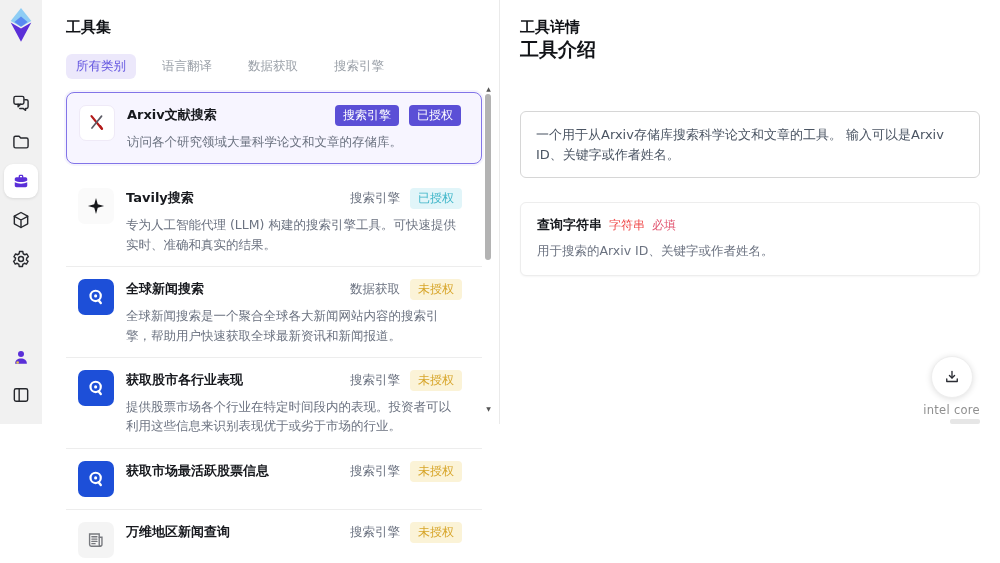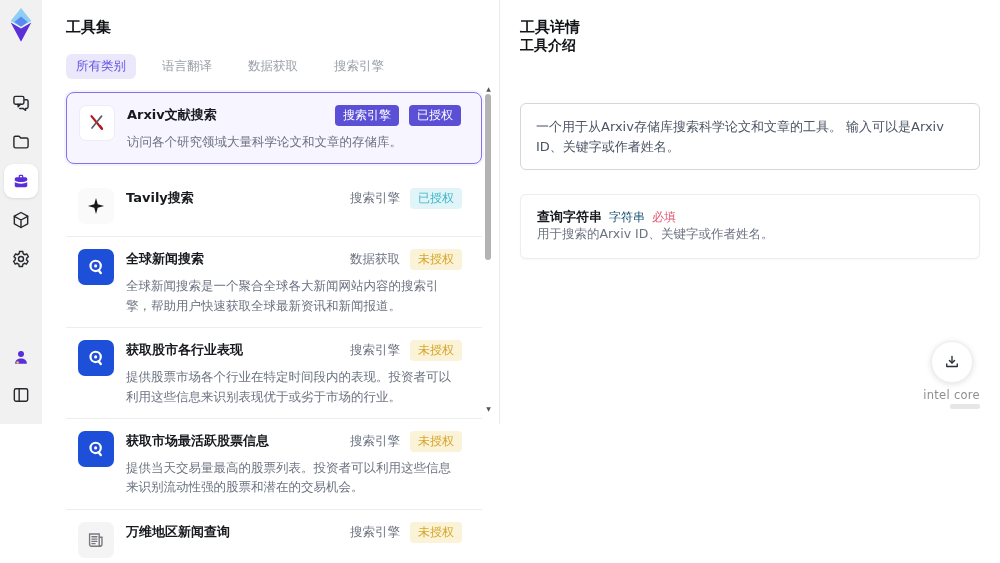"工具介绍" .section-title { font-size: 14px -> 19px }
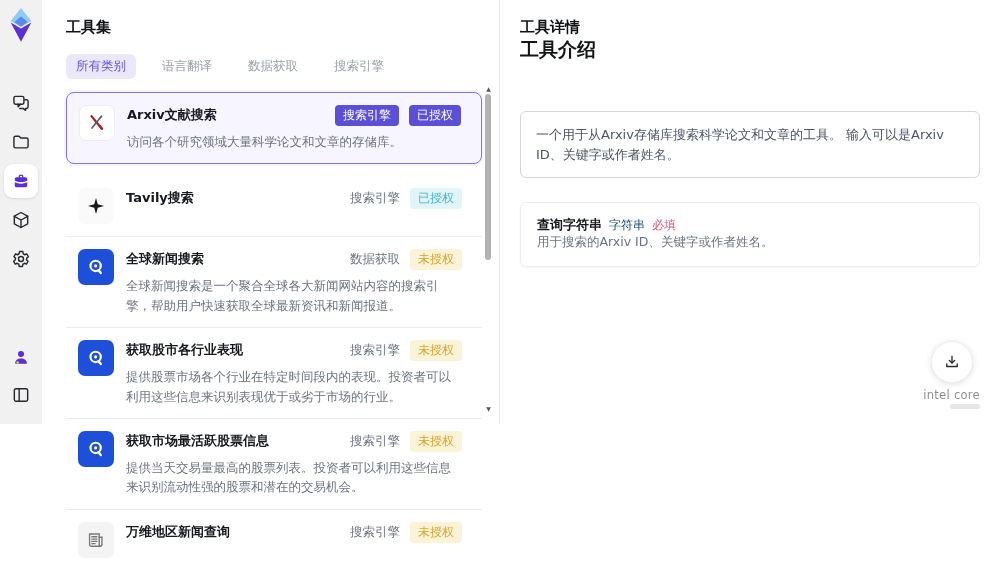"专为人工智能代理 (LLM)" p.tool-desc { html: none -> <p>专为人工智能代理 (LLM) 构建的搜索引擎工具。可快速提供实时、准确和真实的结果。</p> }
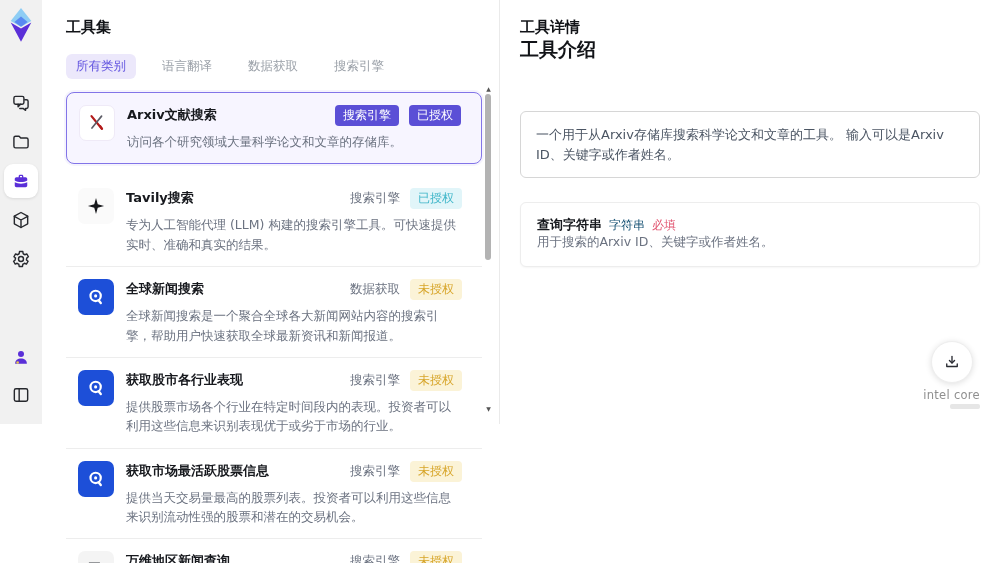"字符串" .param-type { color: #0c4a6e -> #ef4444 }
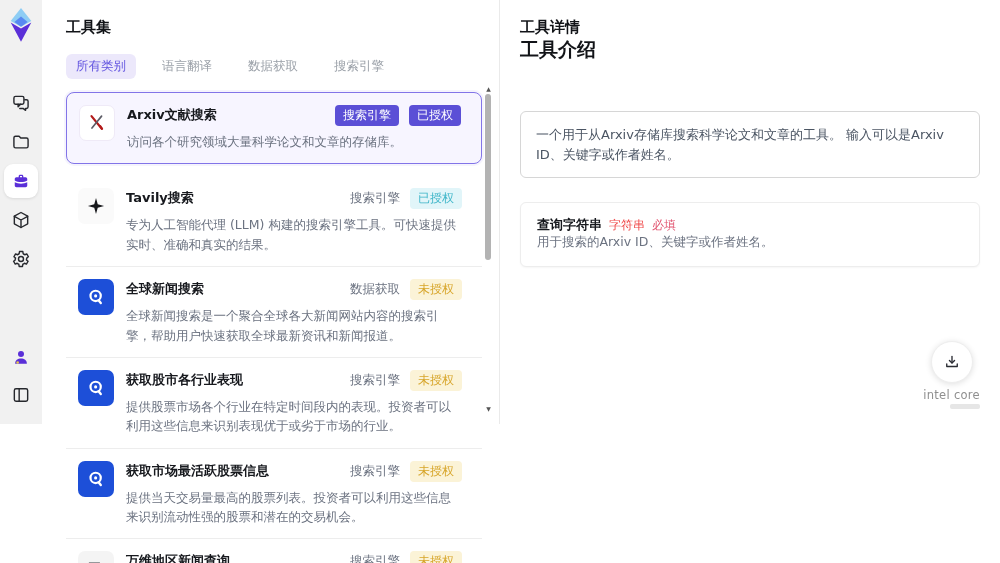"用于搜索的Arxiv ID、关键字或作者姓名。" .param-desc { margin-top: none -> 9px }
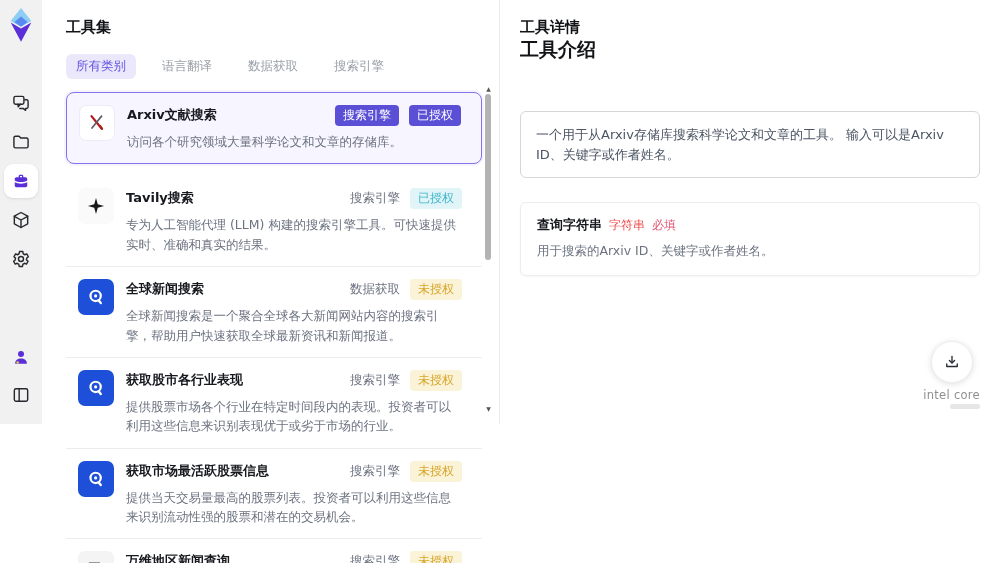"intel core" .corner { bottom: 15px -> 0 }
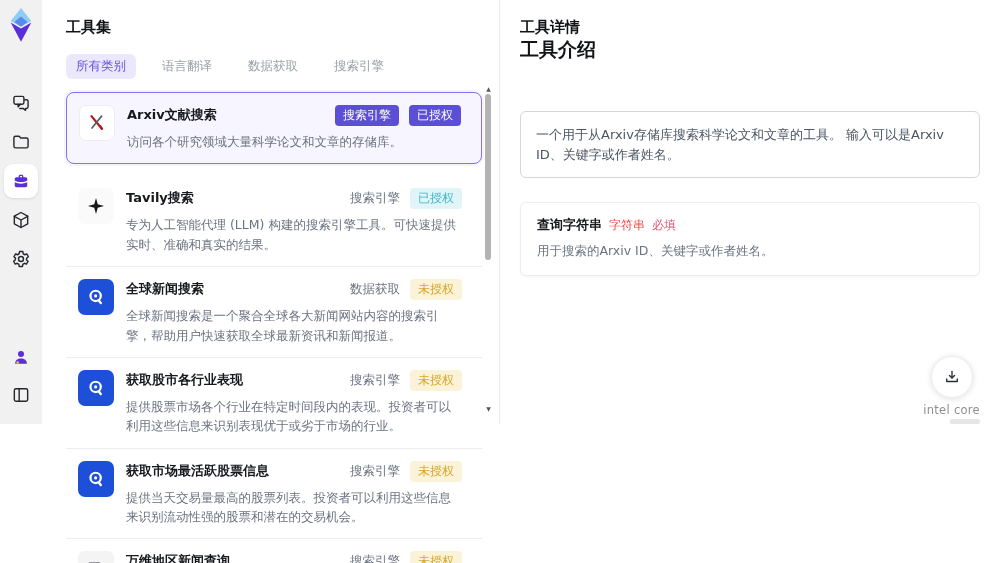"提供当天交易量最高的股票列表。投资者可以利用这些信息来识别流动性强的股票和潜在的" p.tool-desc { html: <p>提供当天交易量最高的股票列表。投资者可以利用这些信息来识别流动性强的股票和潜在的交易机会。</p> -> none }
